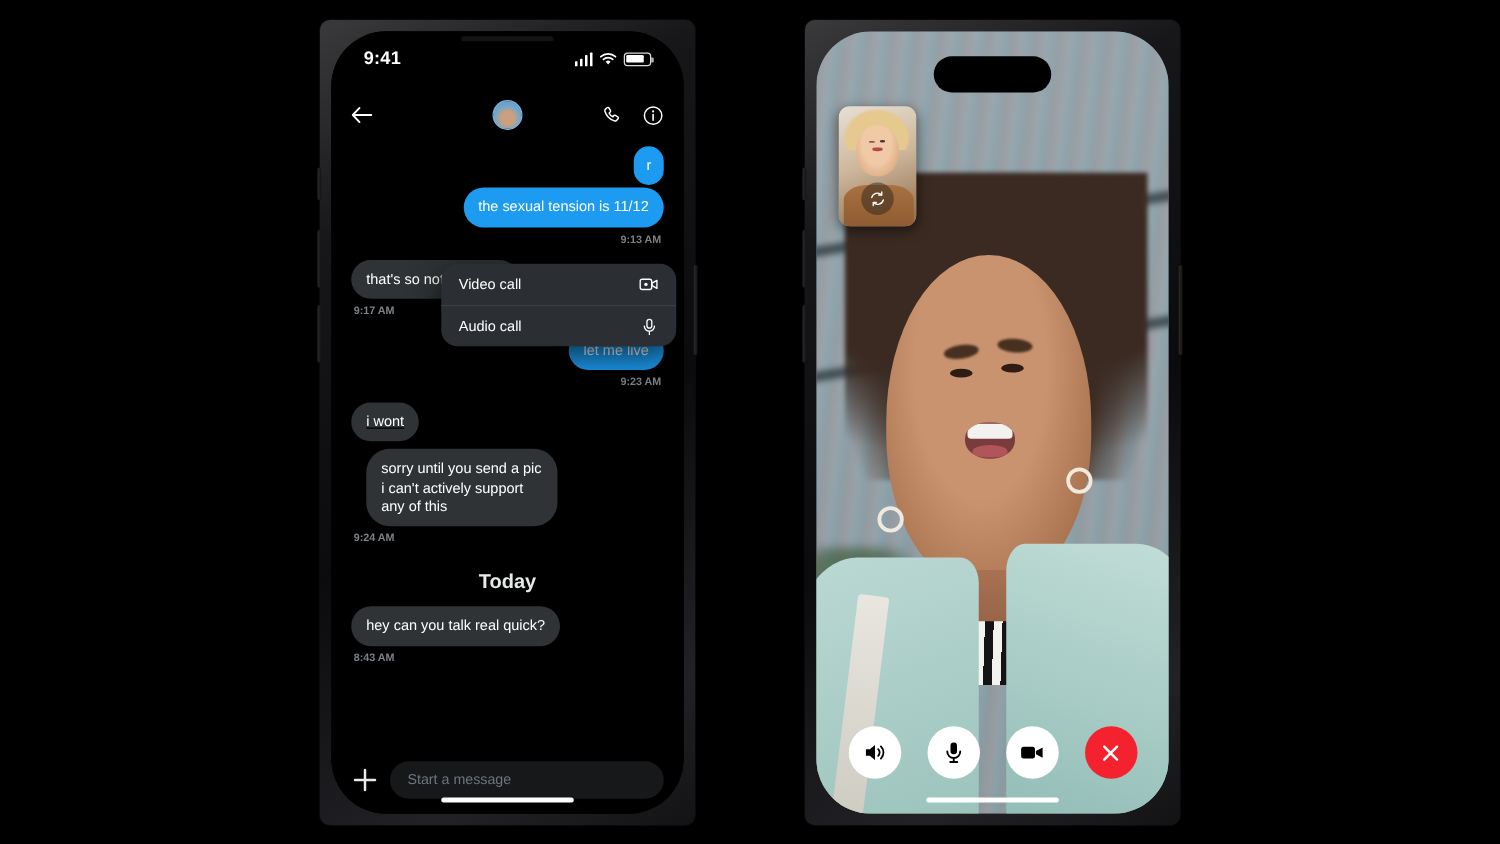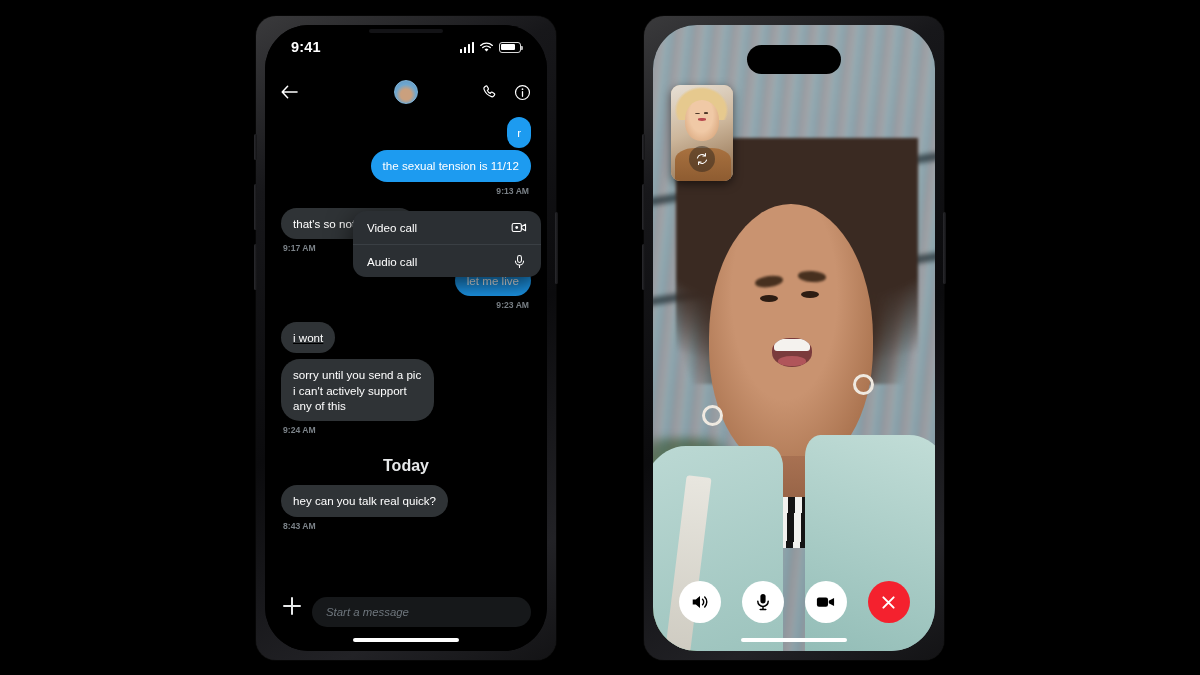"9:41" .phone { border-radius: 20px -> 8px }
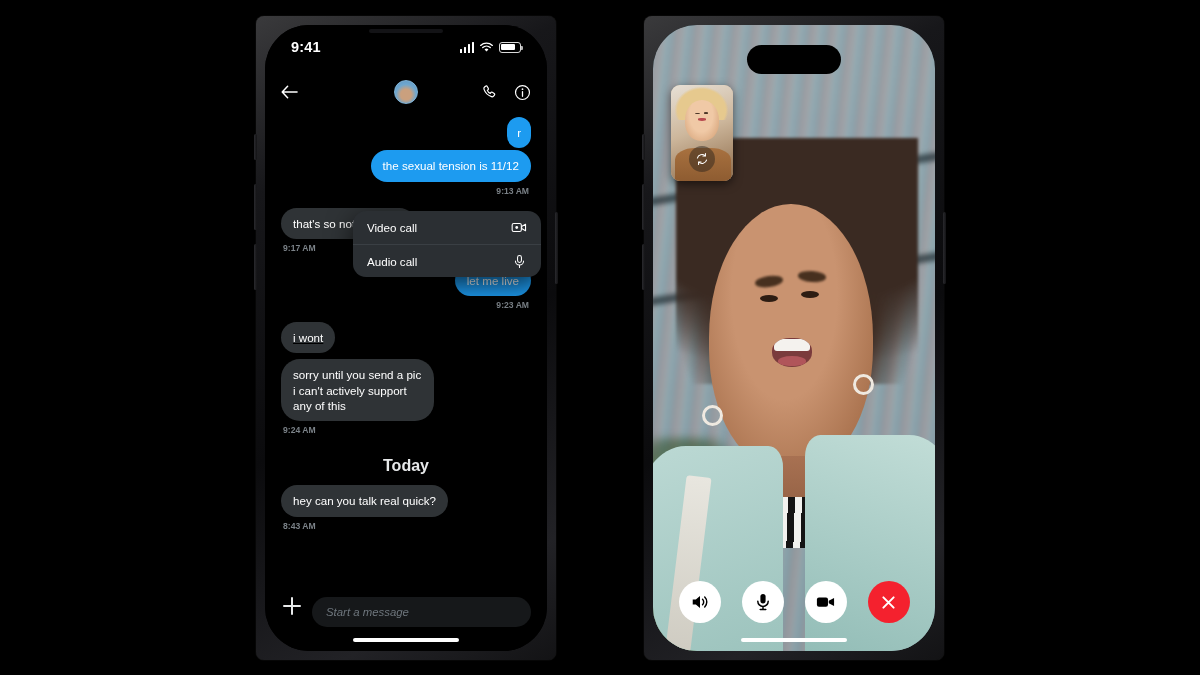"sorry until you send a" div.bubble { margin-left: none -> 12px }
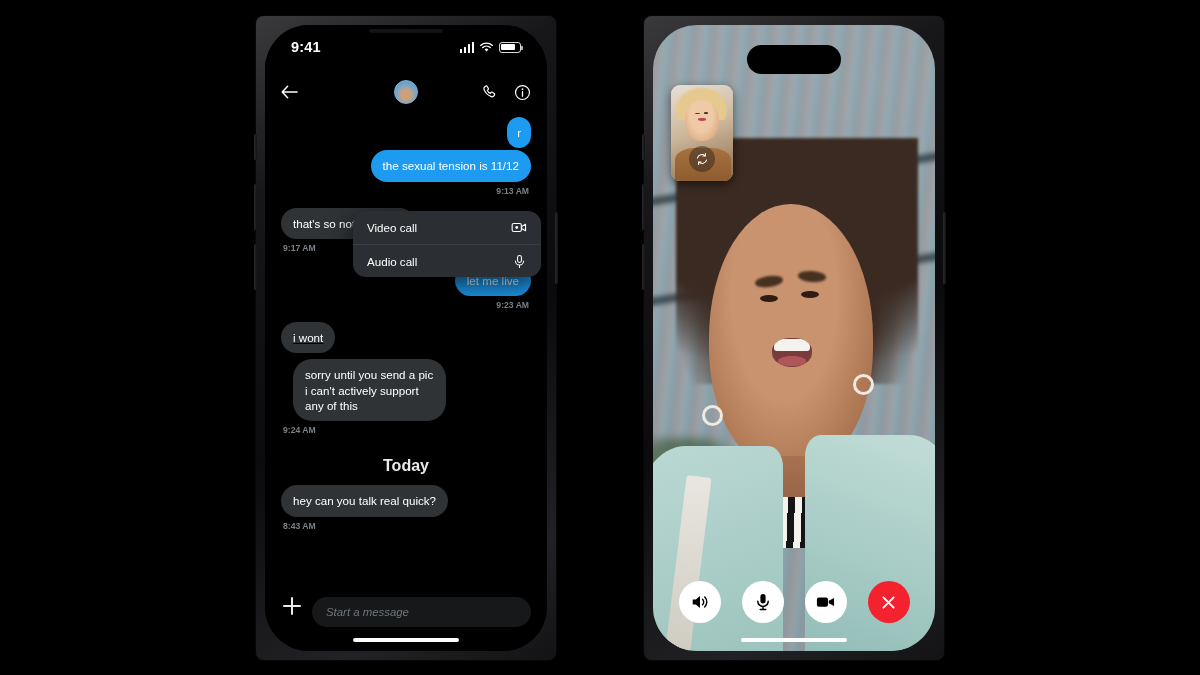"Start a message" .composer { align-items: flex-start -> center; font-style: italic -> none }
